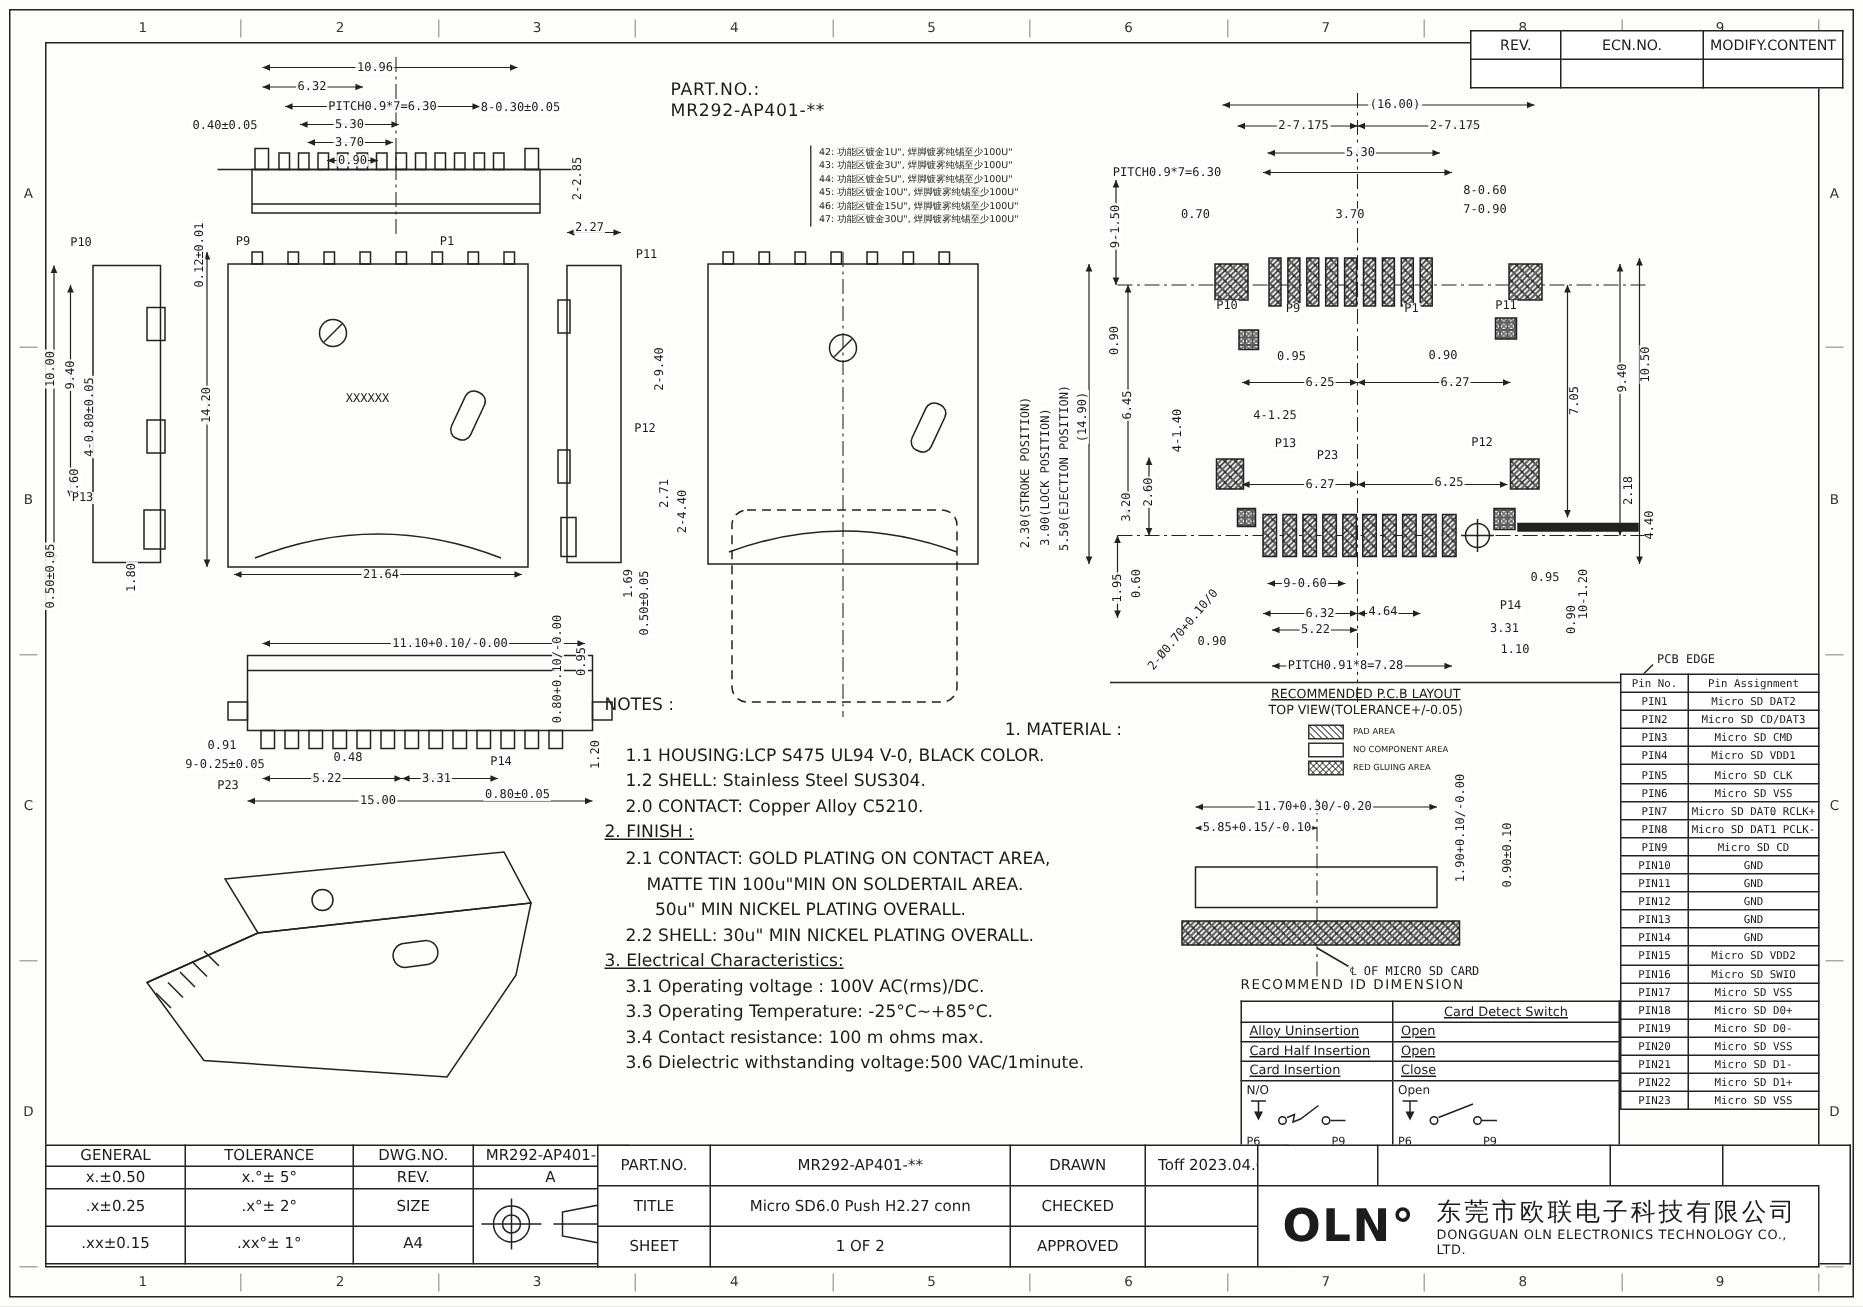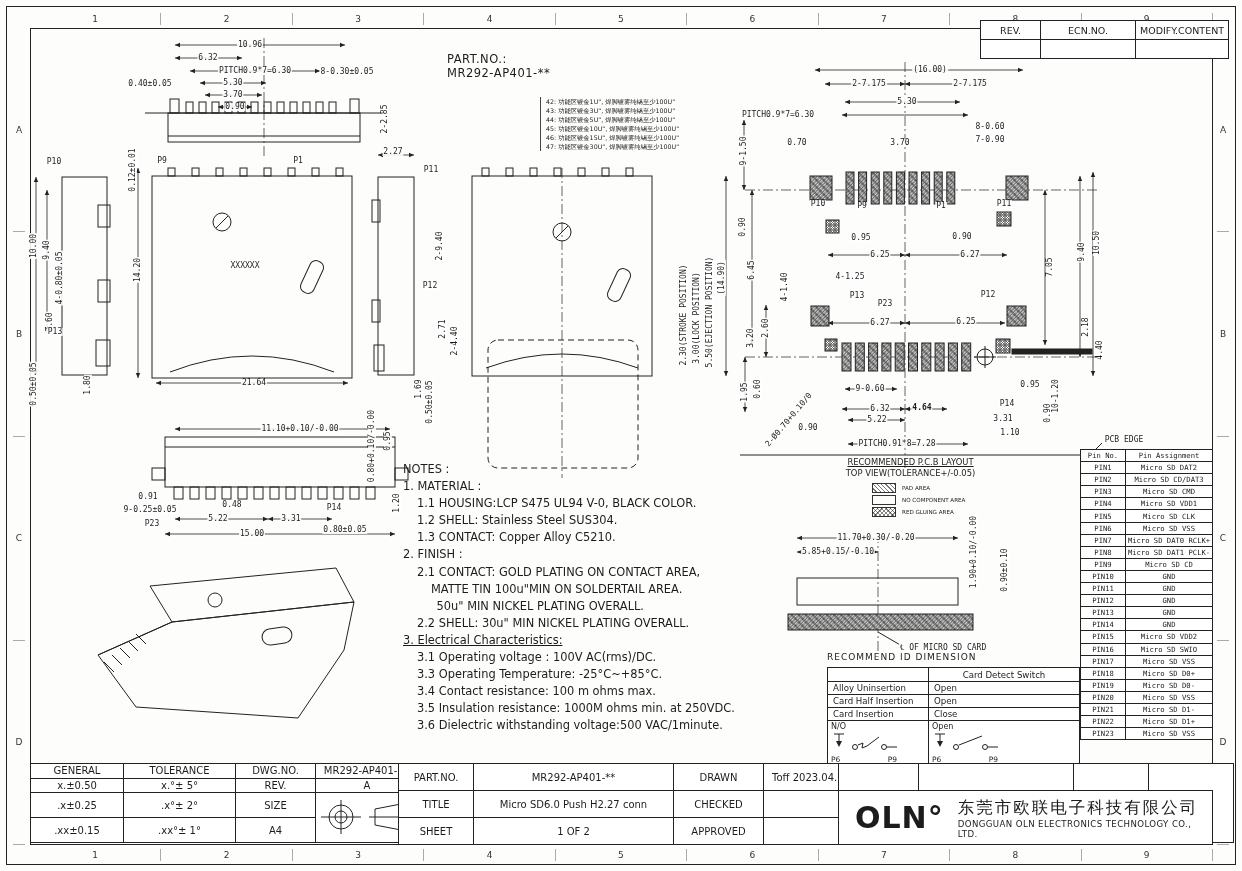"4.64" div.dim { font-weight: bold -> none }
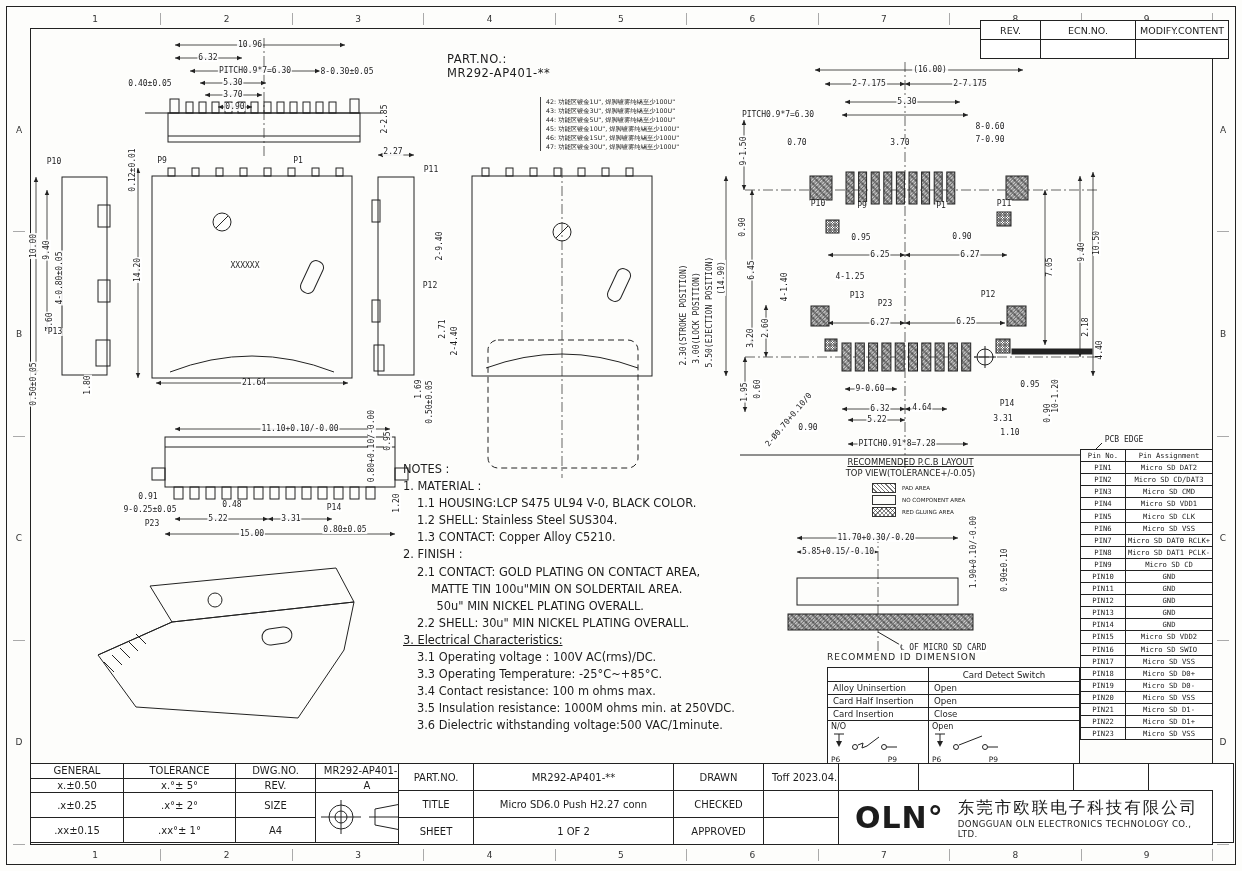"1. MATERIAL :" div.nline { text-align: none -> right }
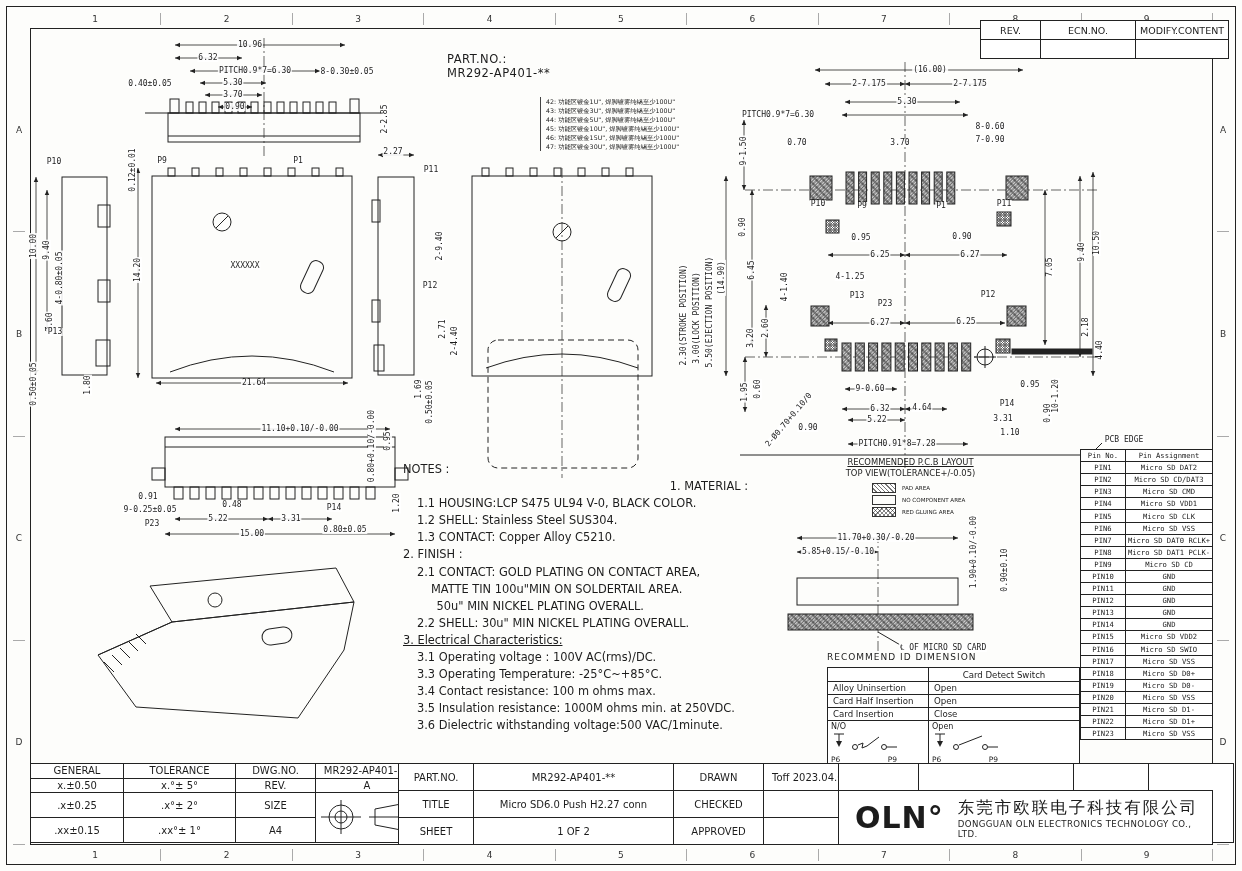"1.3 CONTACT: Copper Alloy C5210." div.nline { text: 1.3 -> 2.0 }
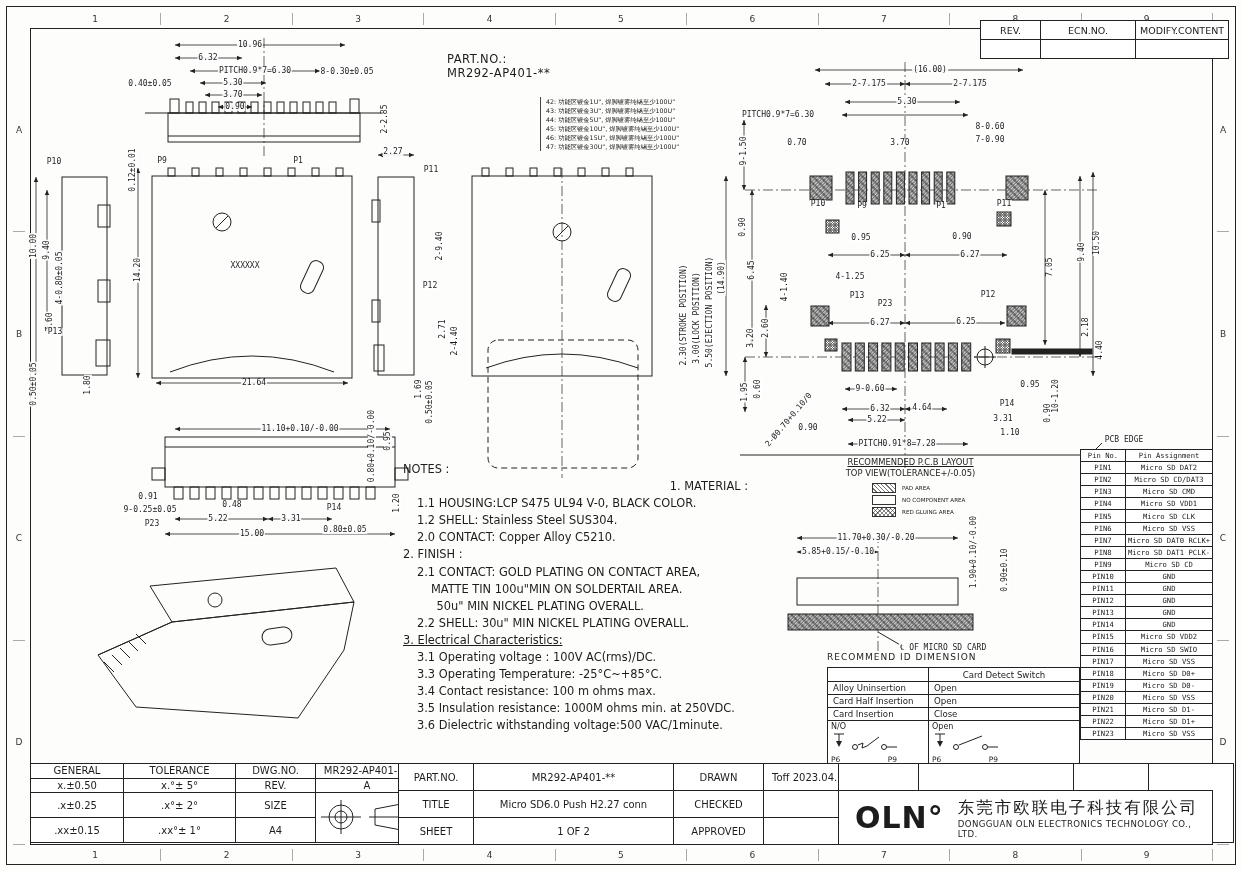"2. FINISH :" div.nline { text-decoration: none -> underline }
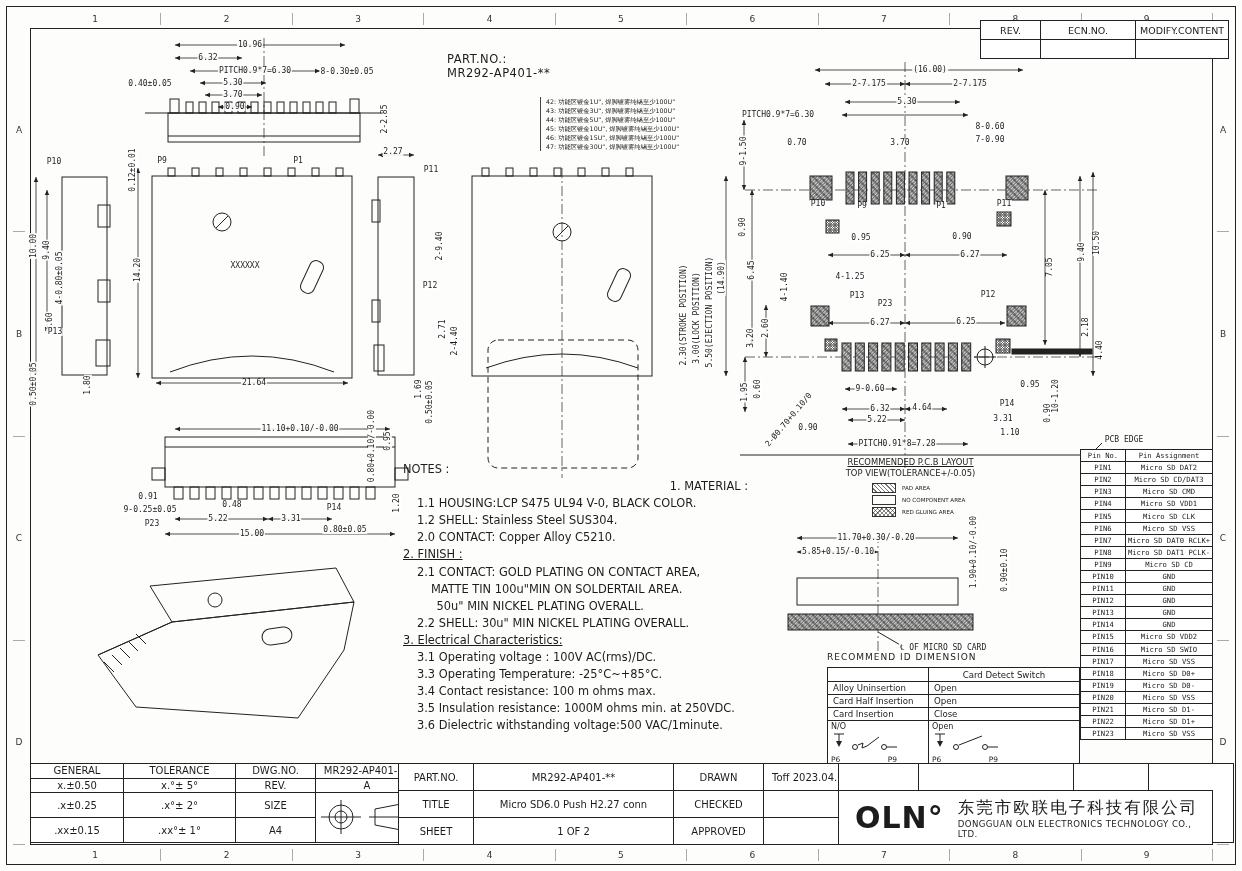"Card Detect Switch" #cd-table { text-decoration: none -> underline }
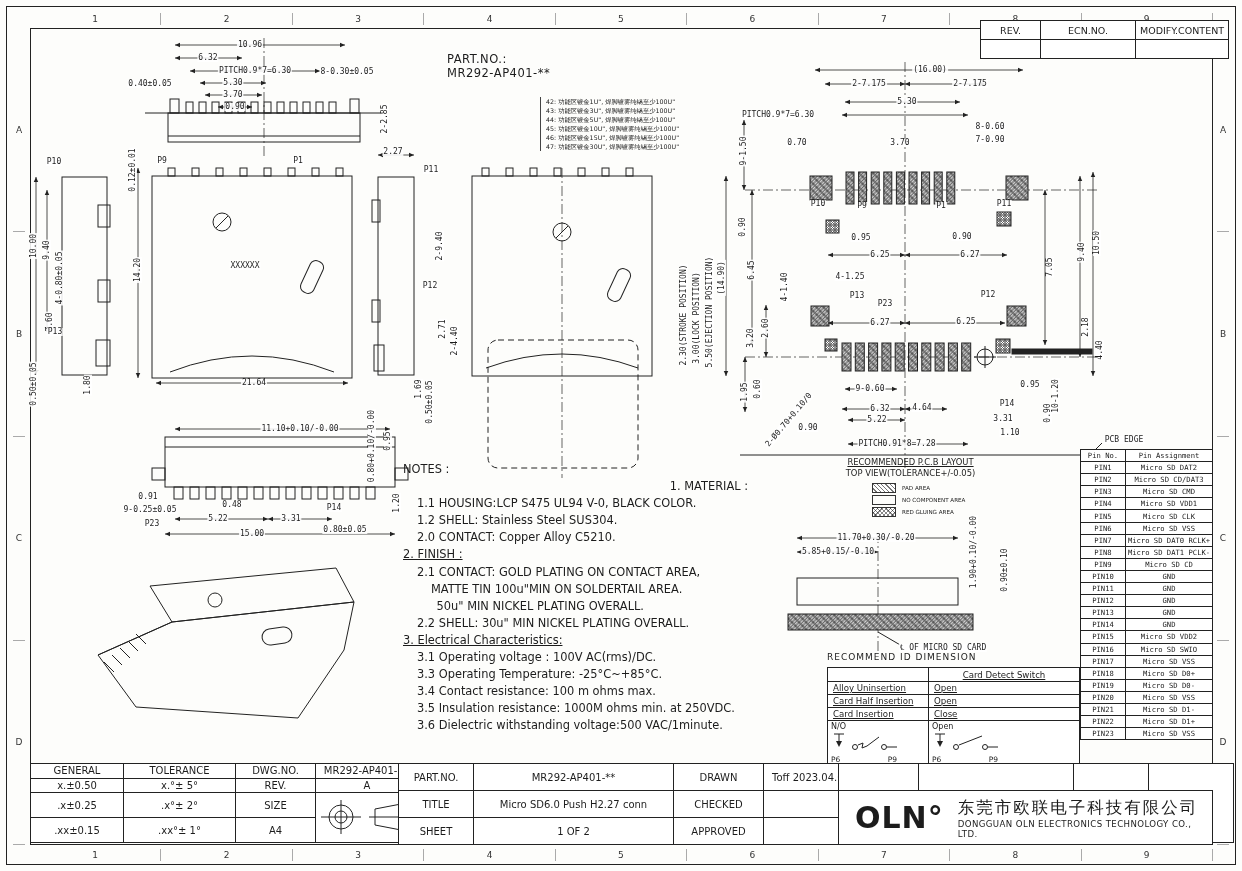"3.5 Insulation resistance: 1000M ohms" div.nline { html: <div>3.5 Insulation resistance: 1000M ohms min. at 250VDC.</div> -> none }
